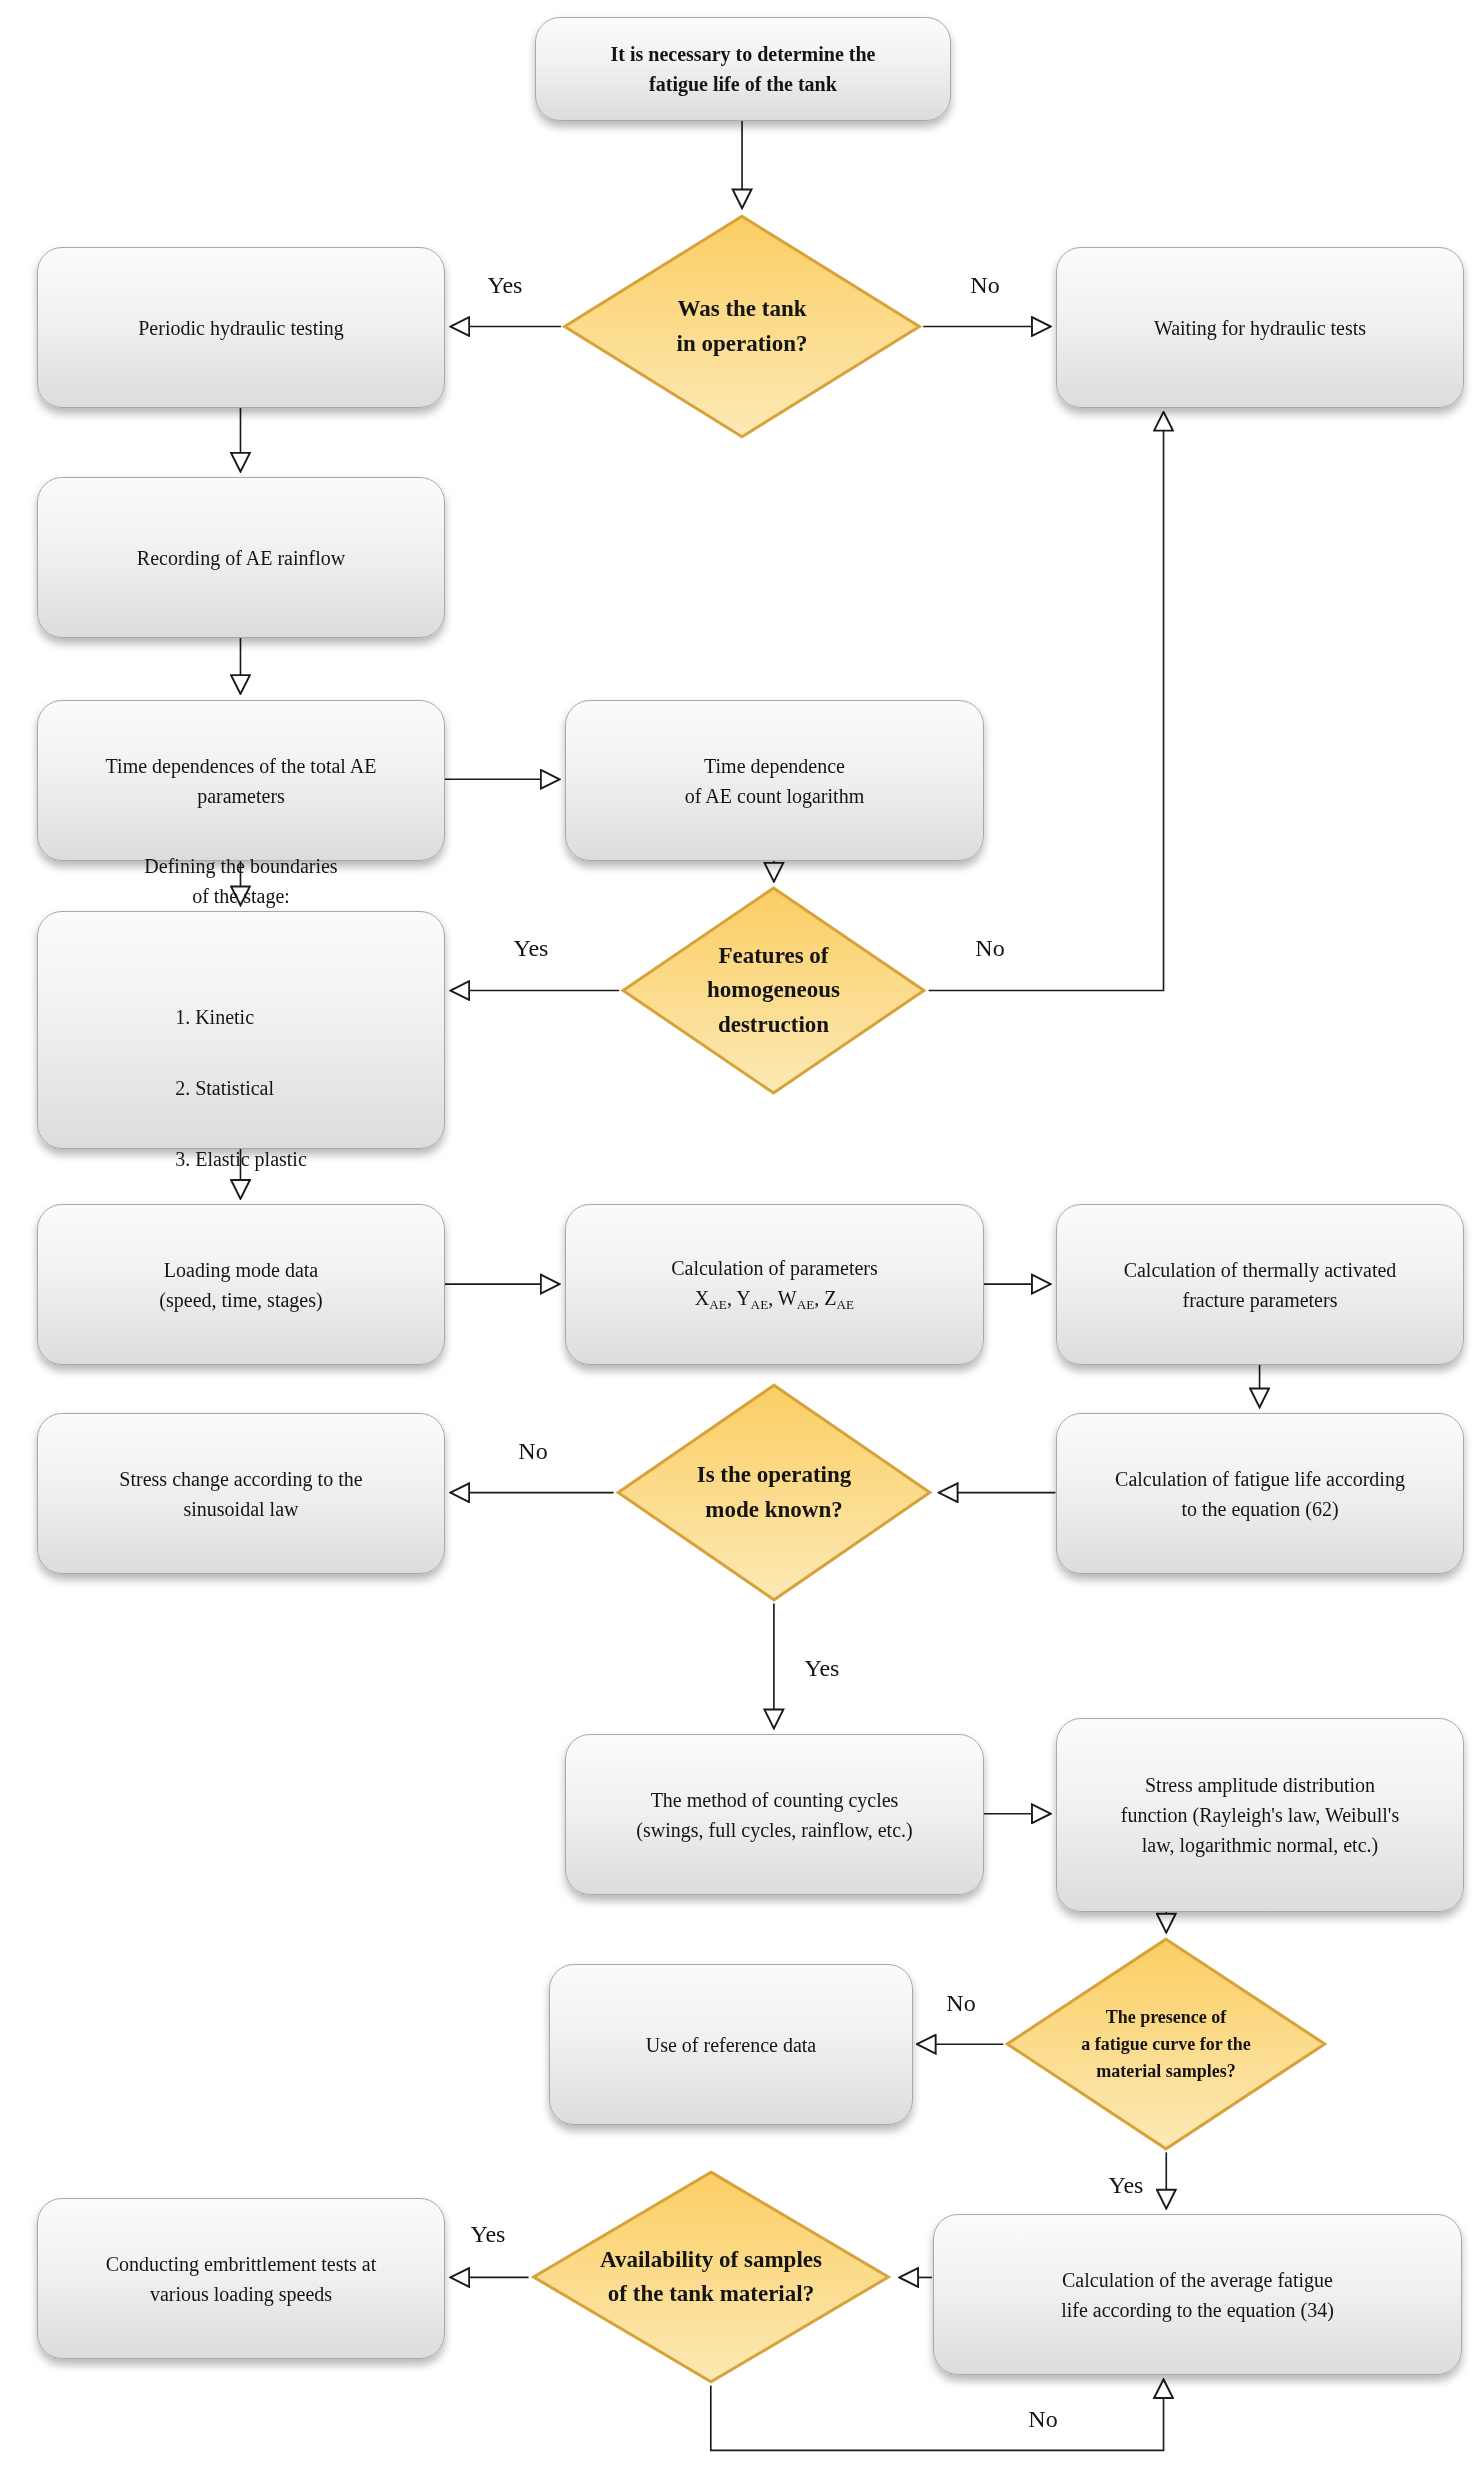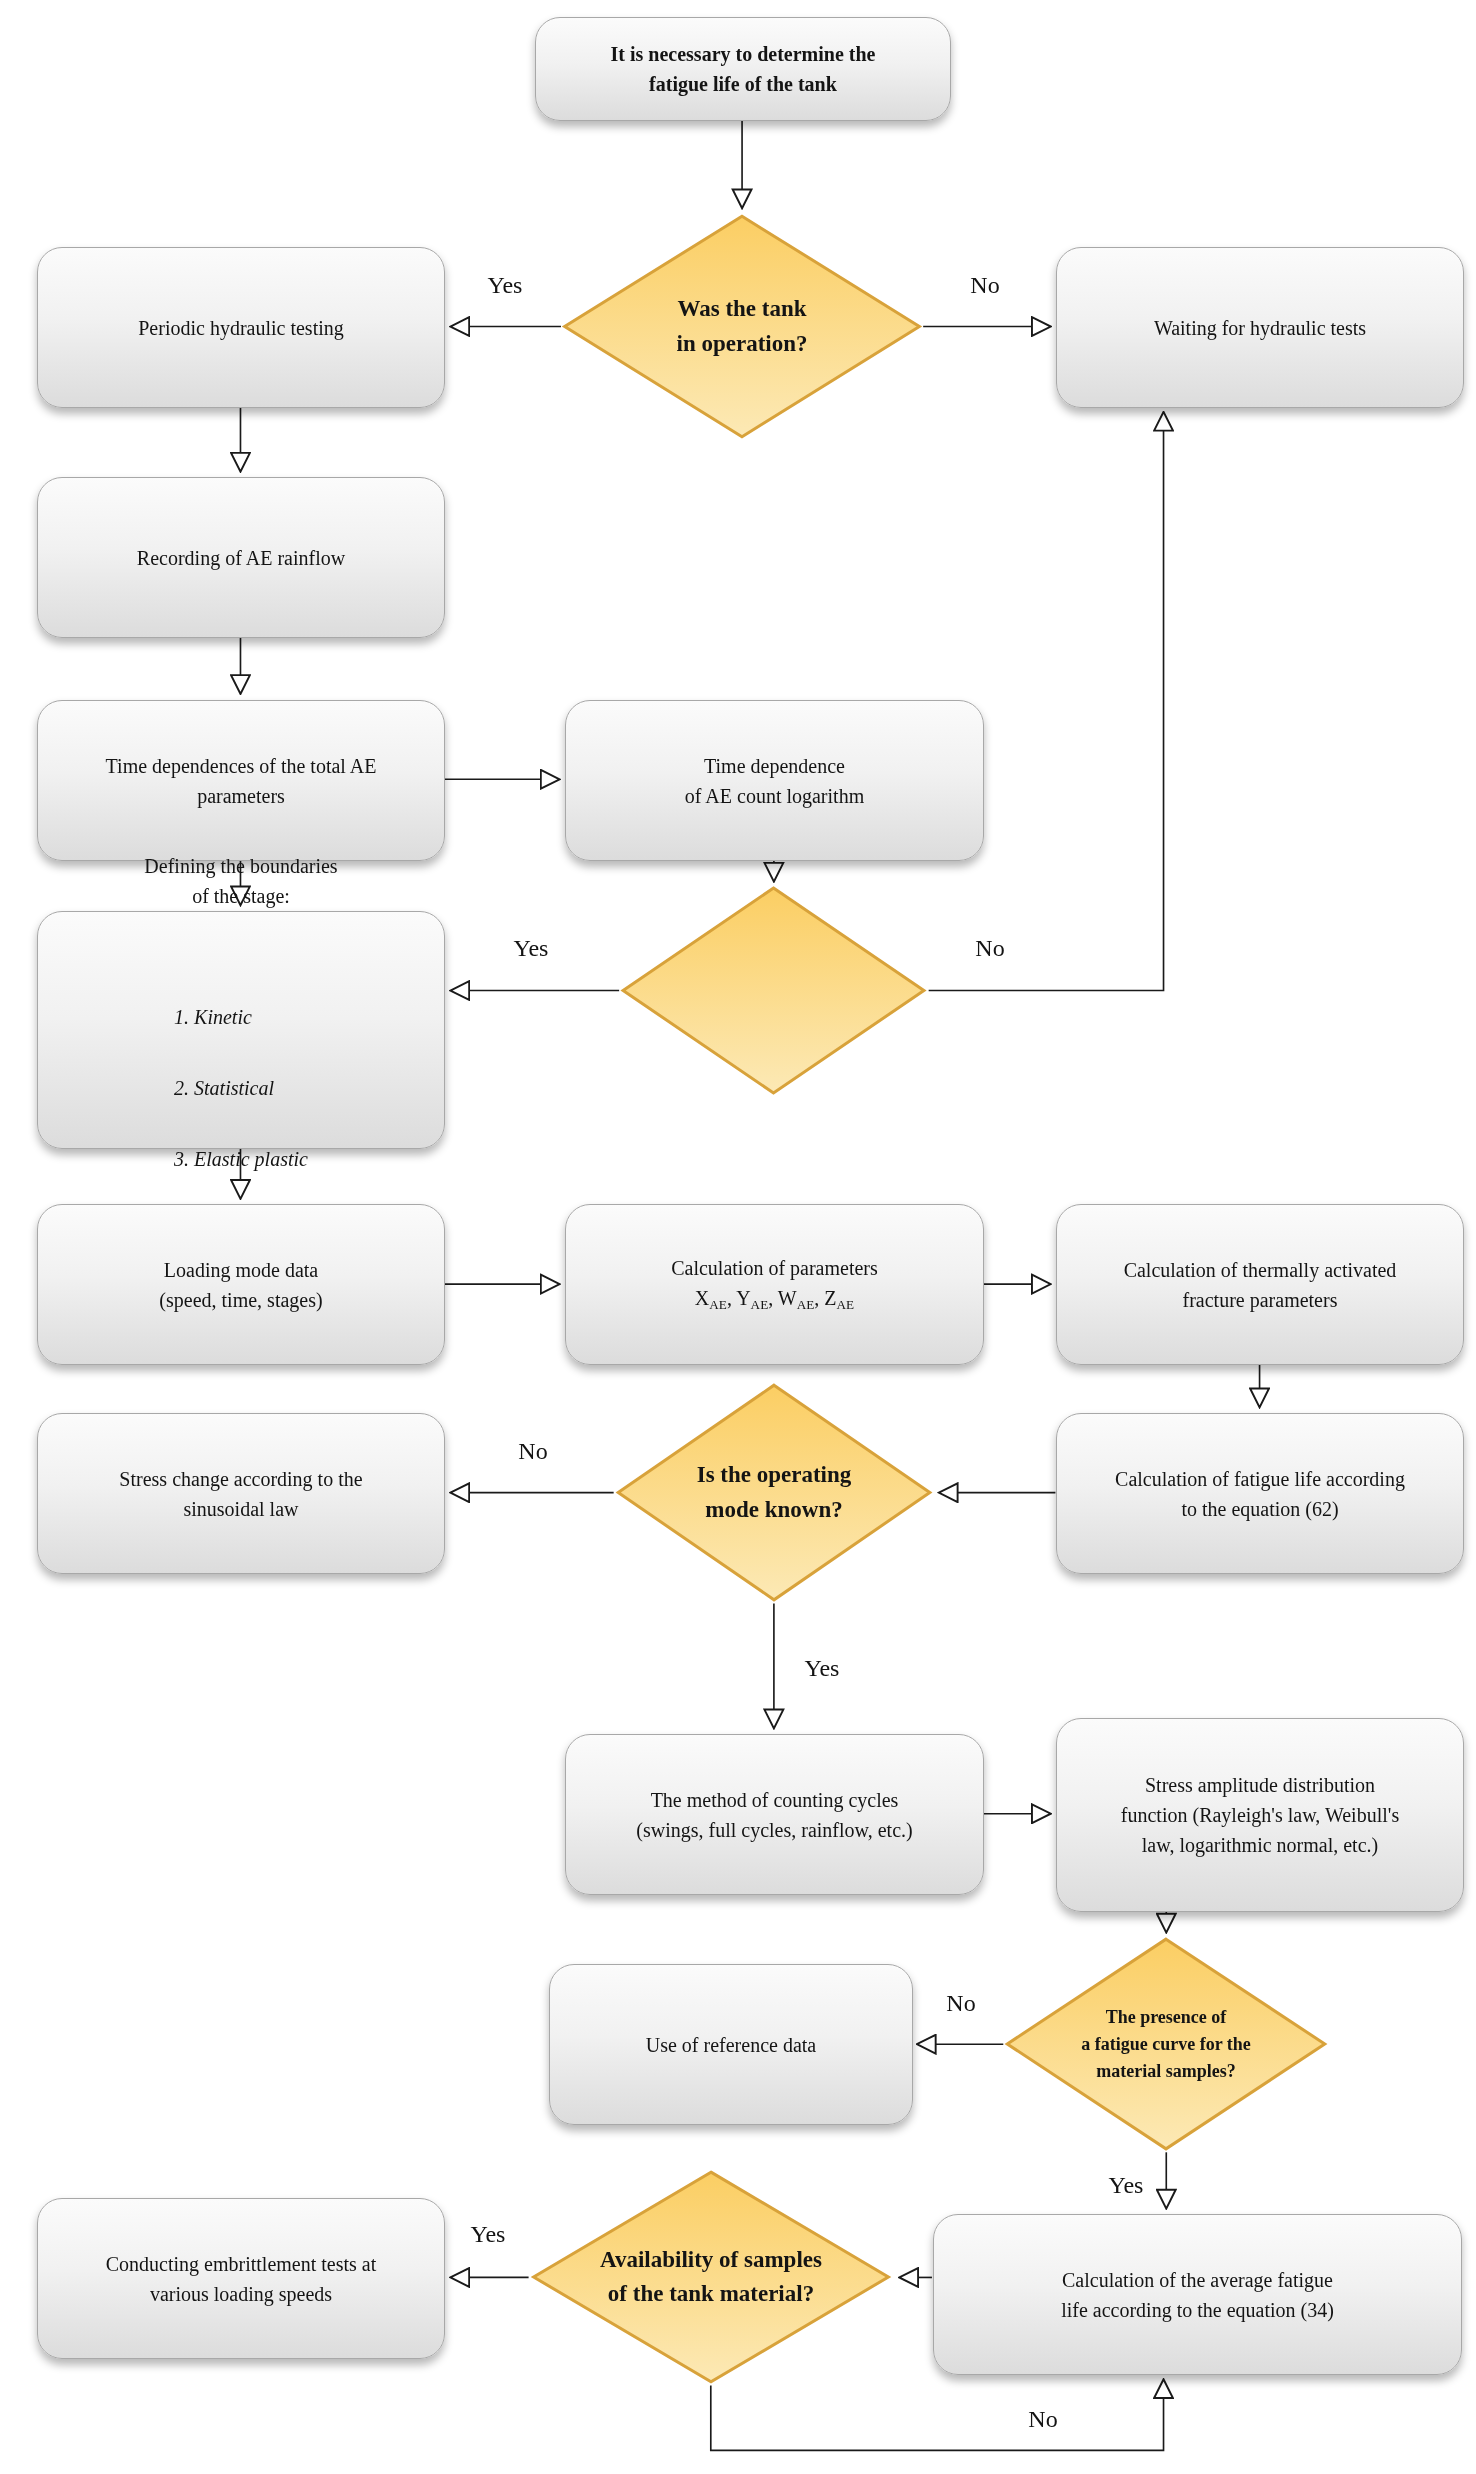"Features of" div.lbl { html: none -> <div>Features of homogeneous destruction</div> }
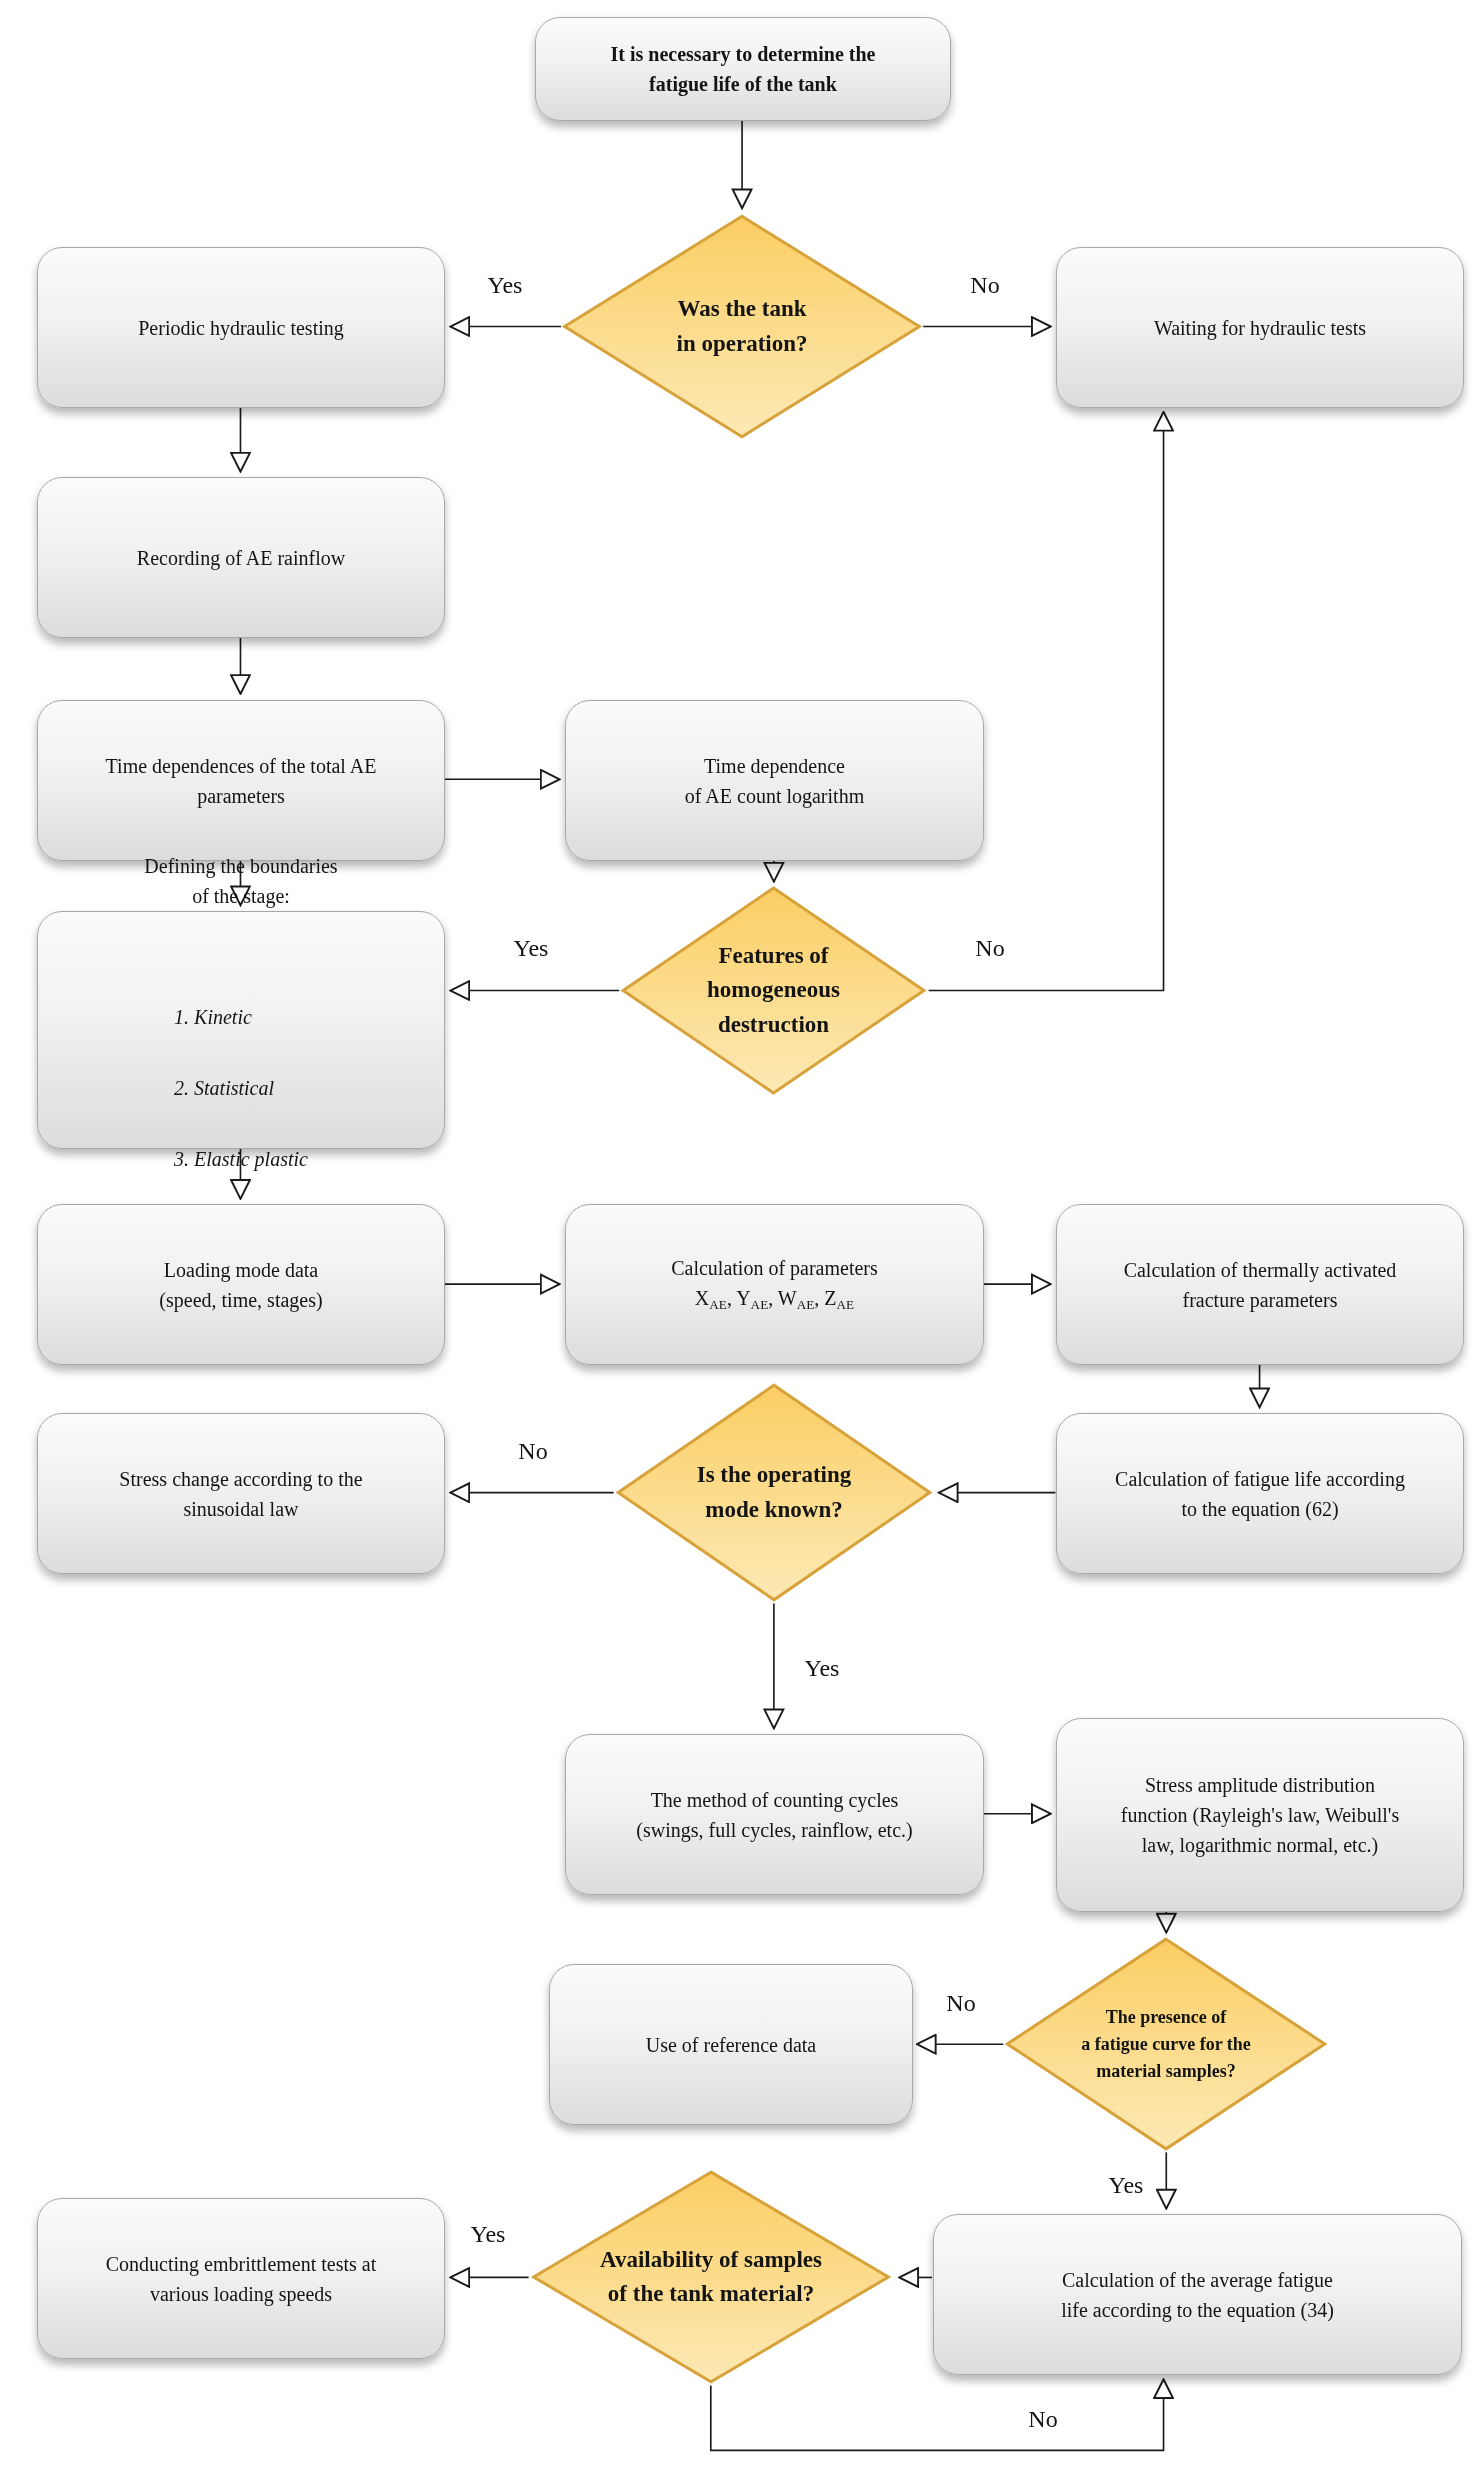"1. Kinetic" .stage-list div { font-style: italic -> none }
